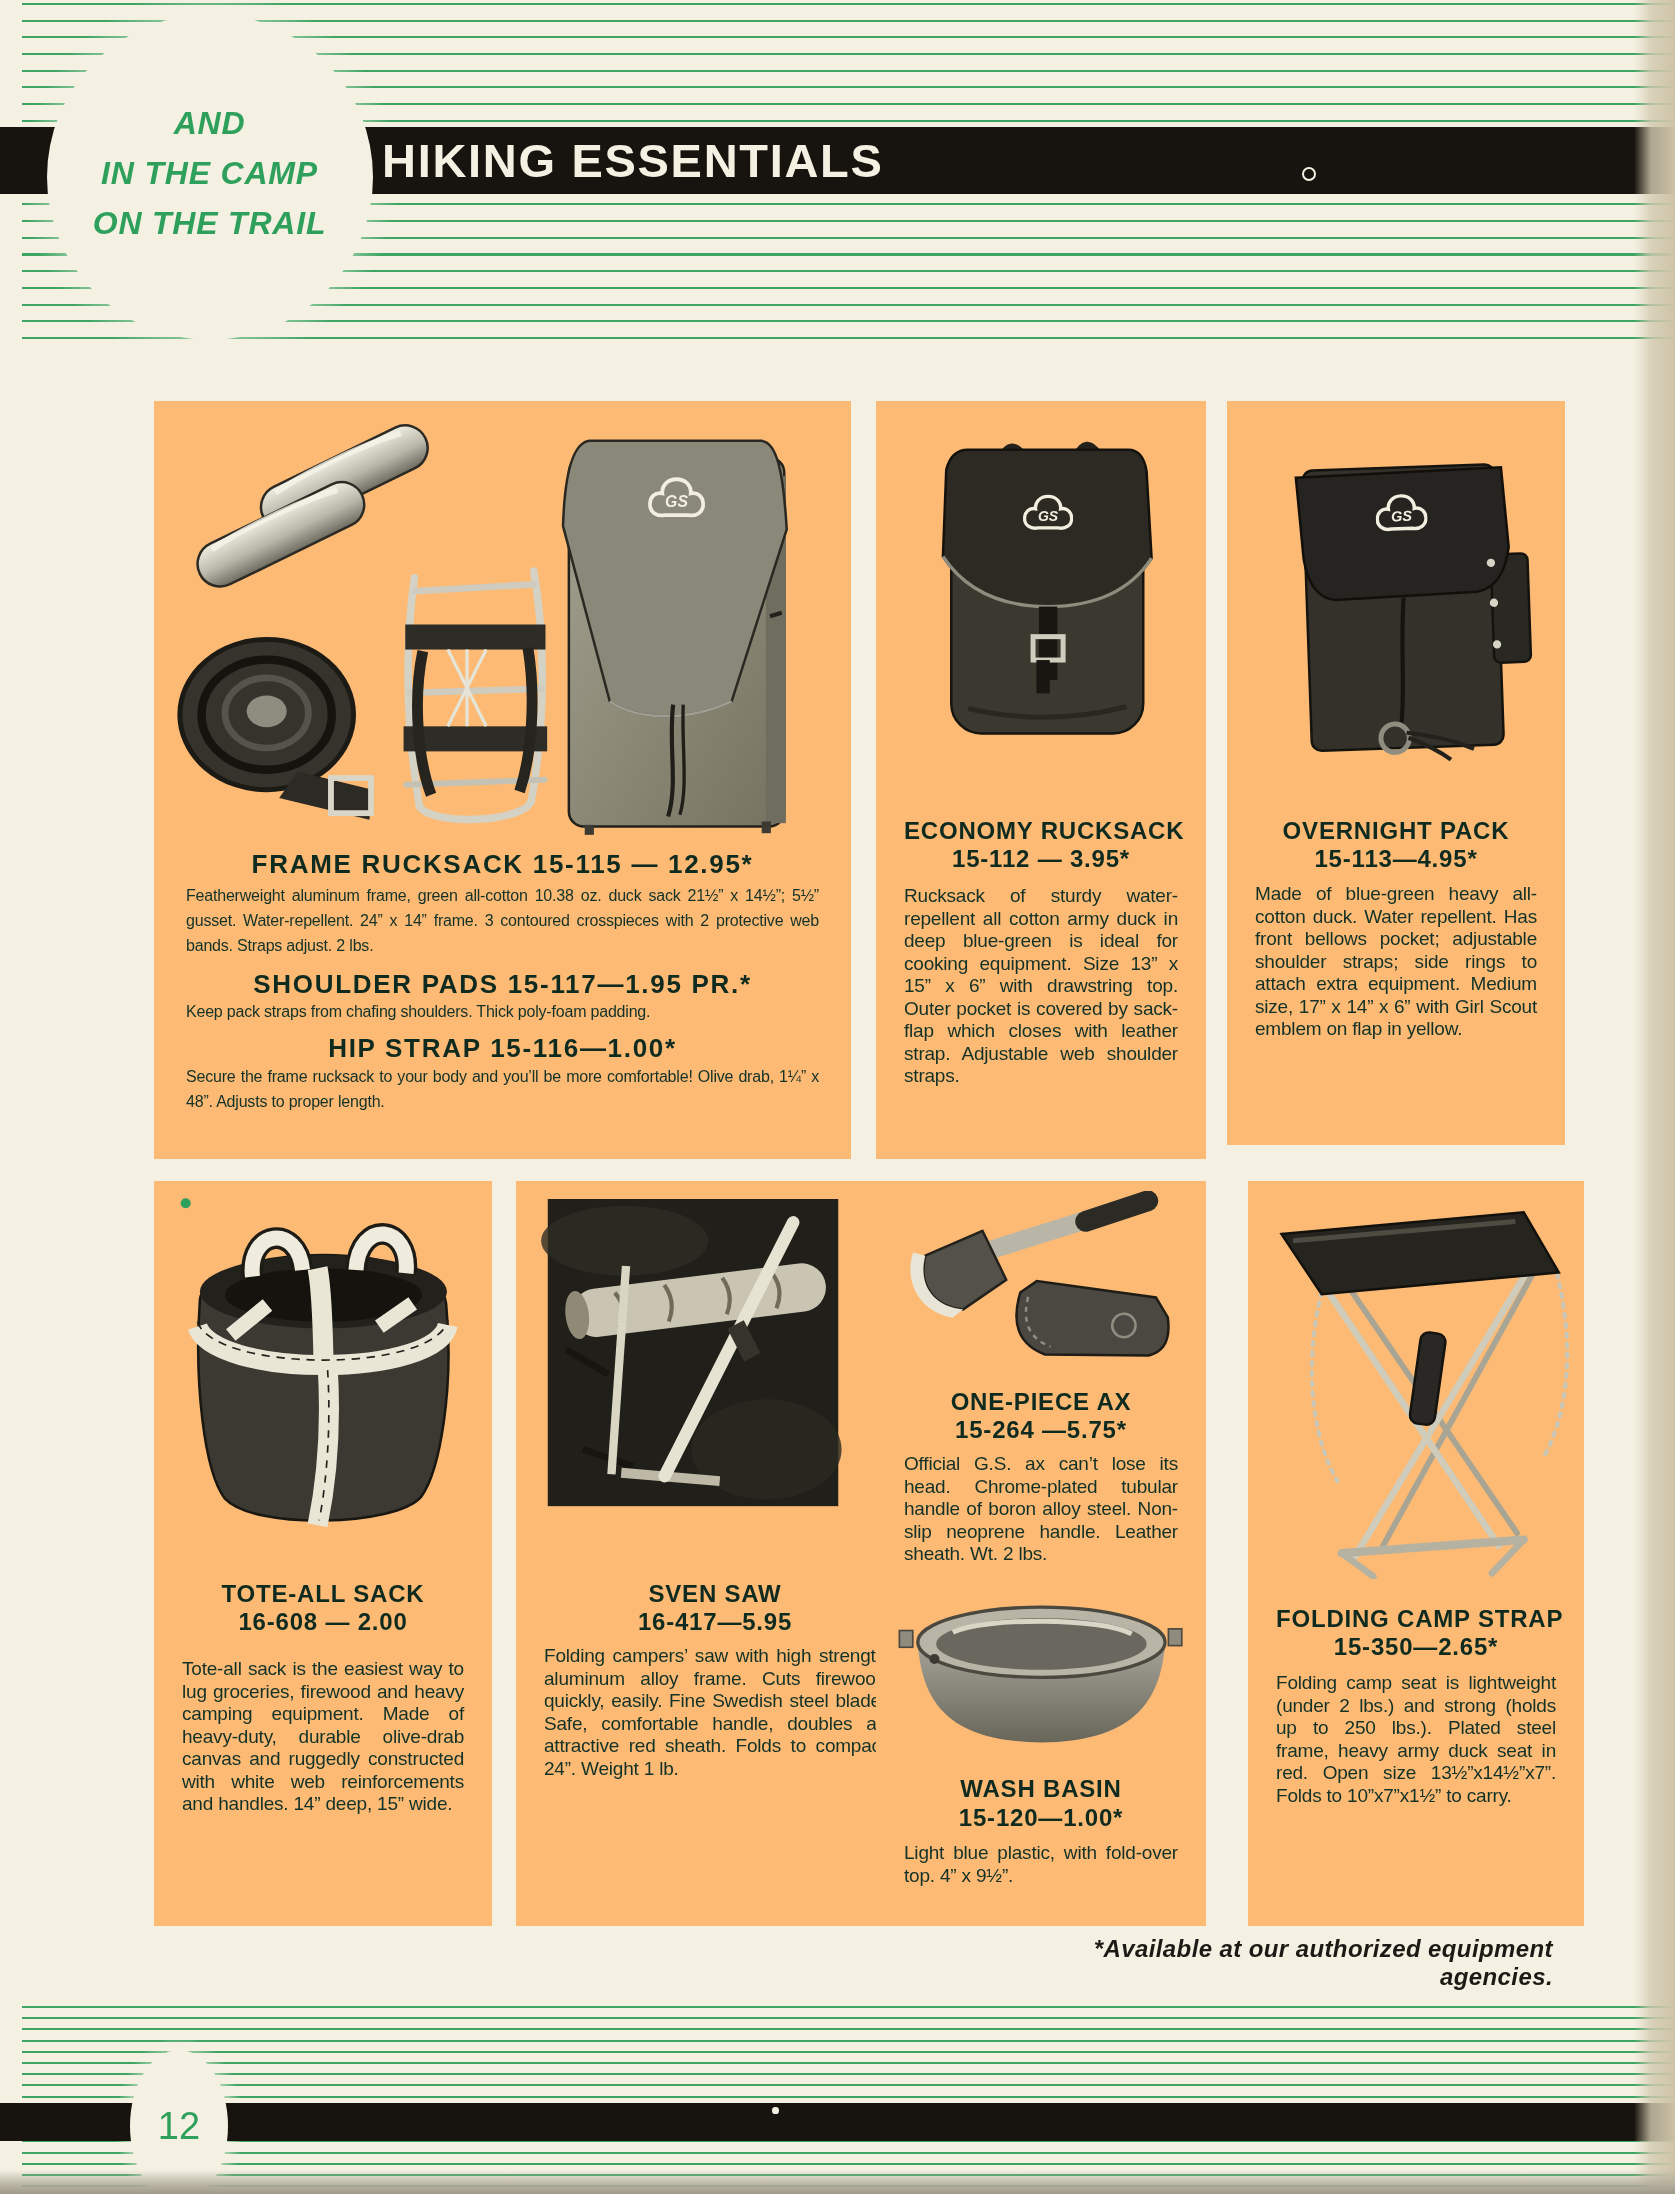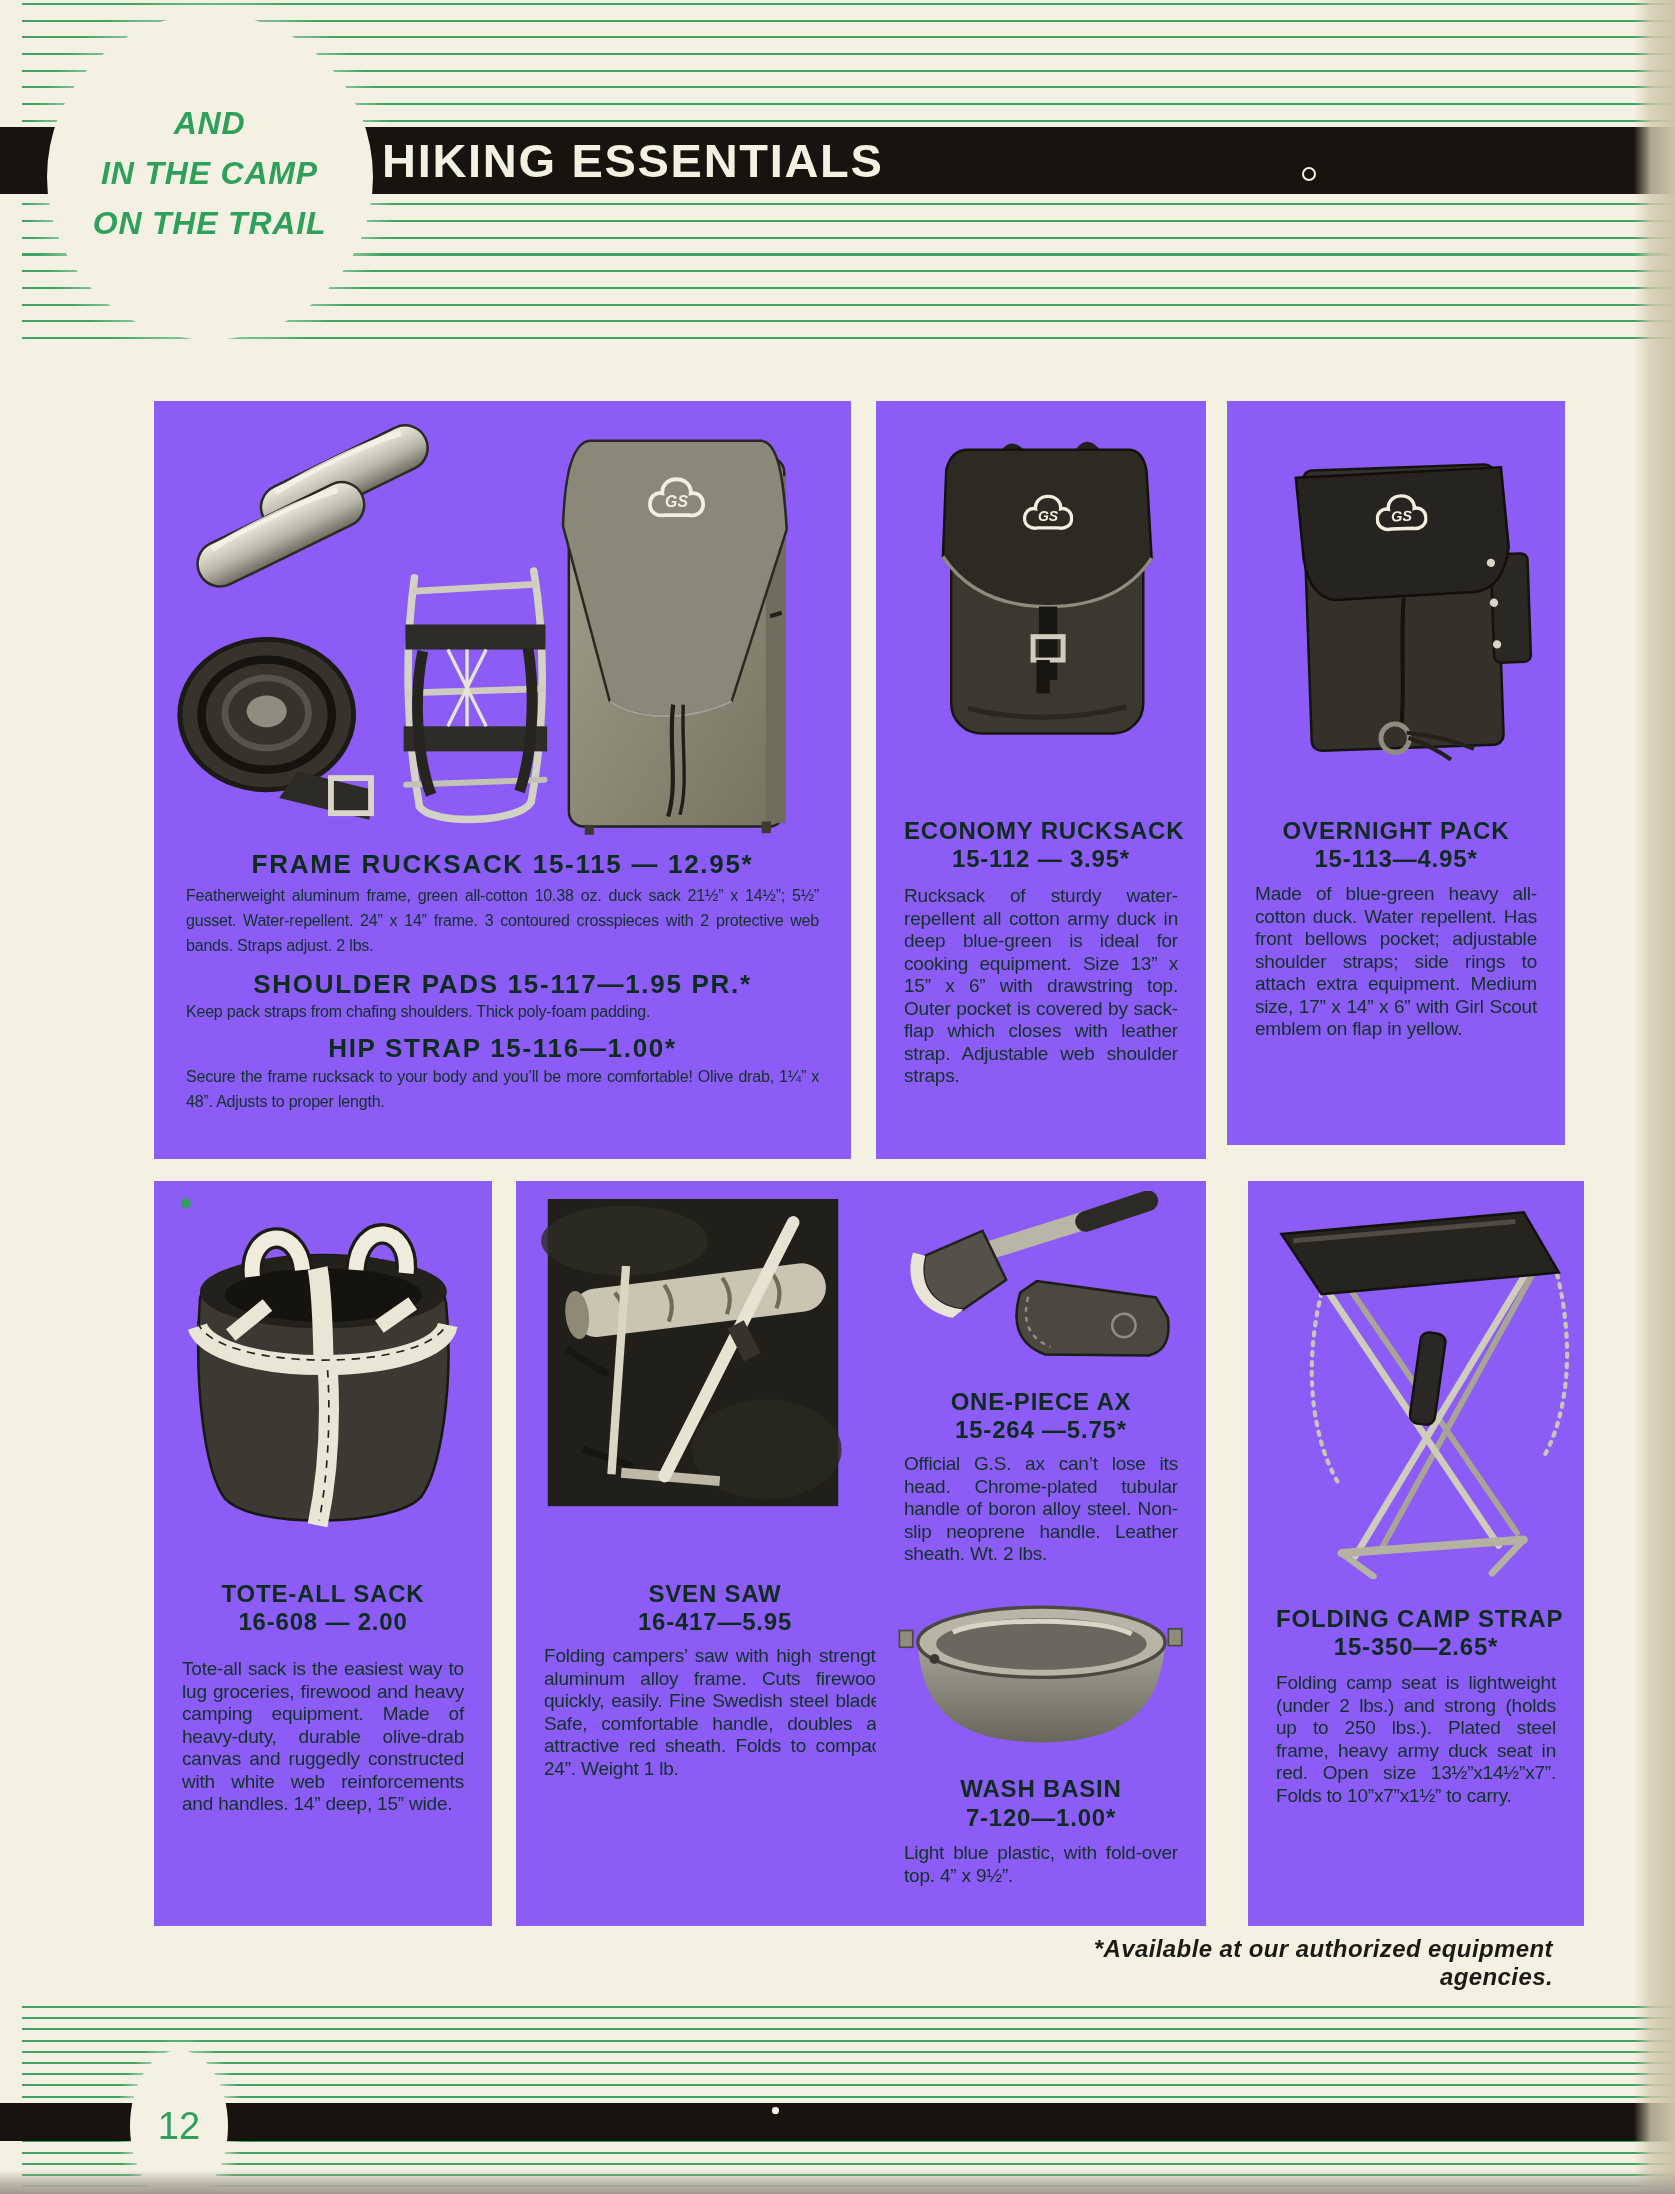"ECONOMY RUCKSACK" .panel { background: #8b5cf6 -> #fdba74 }
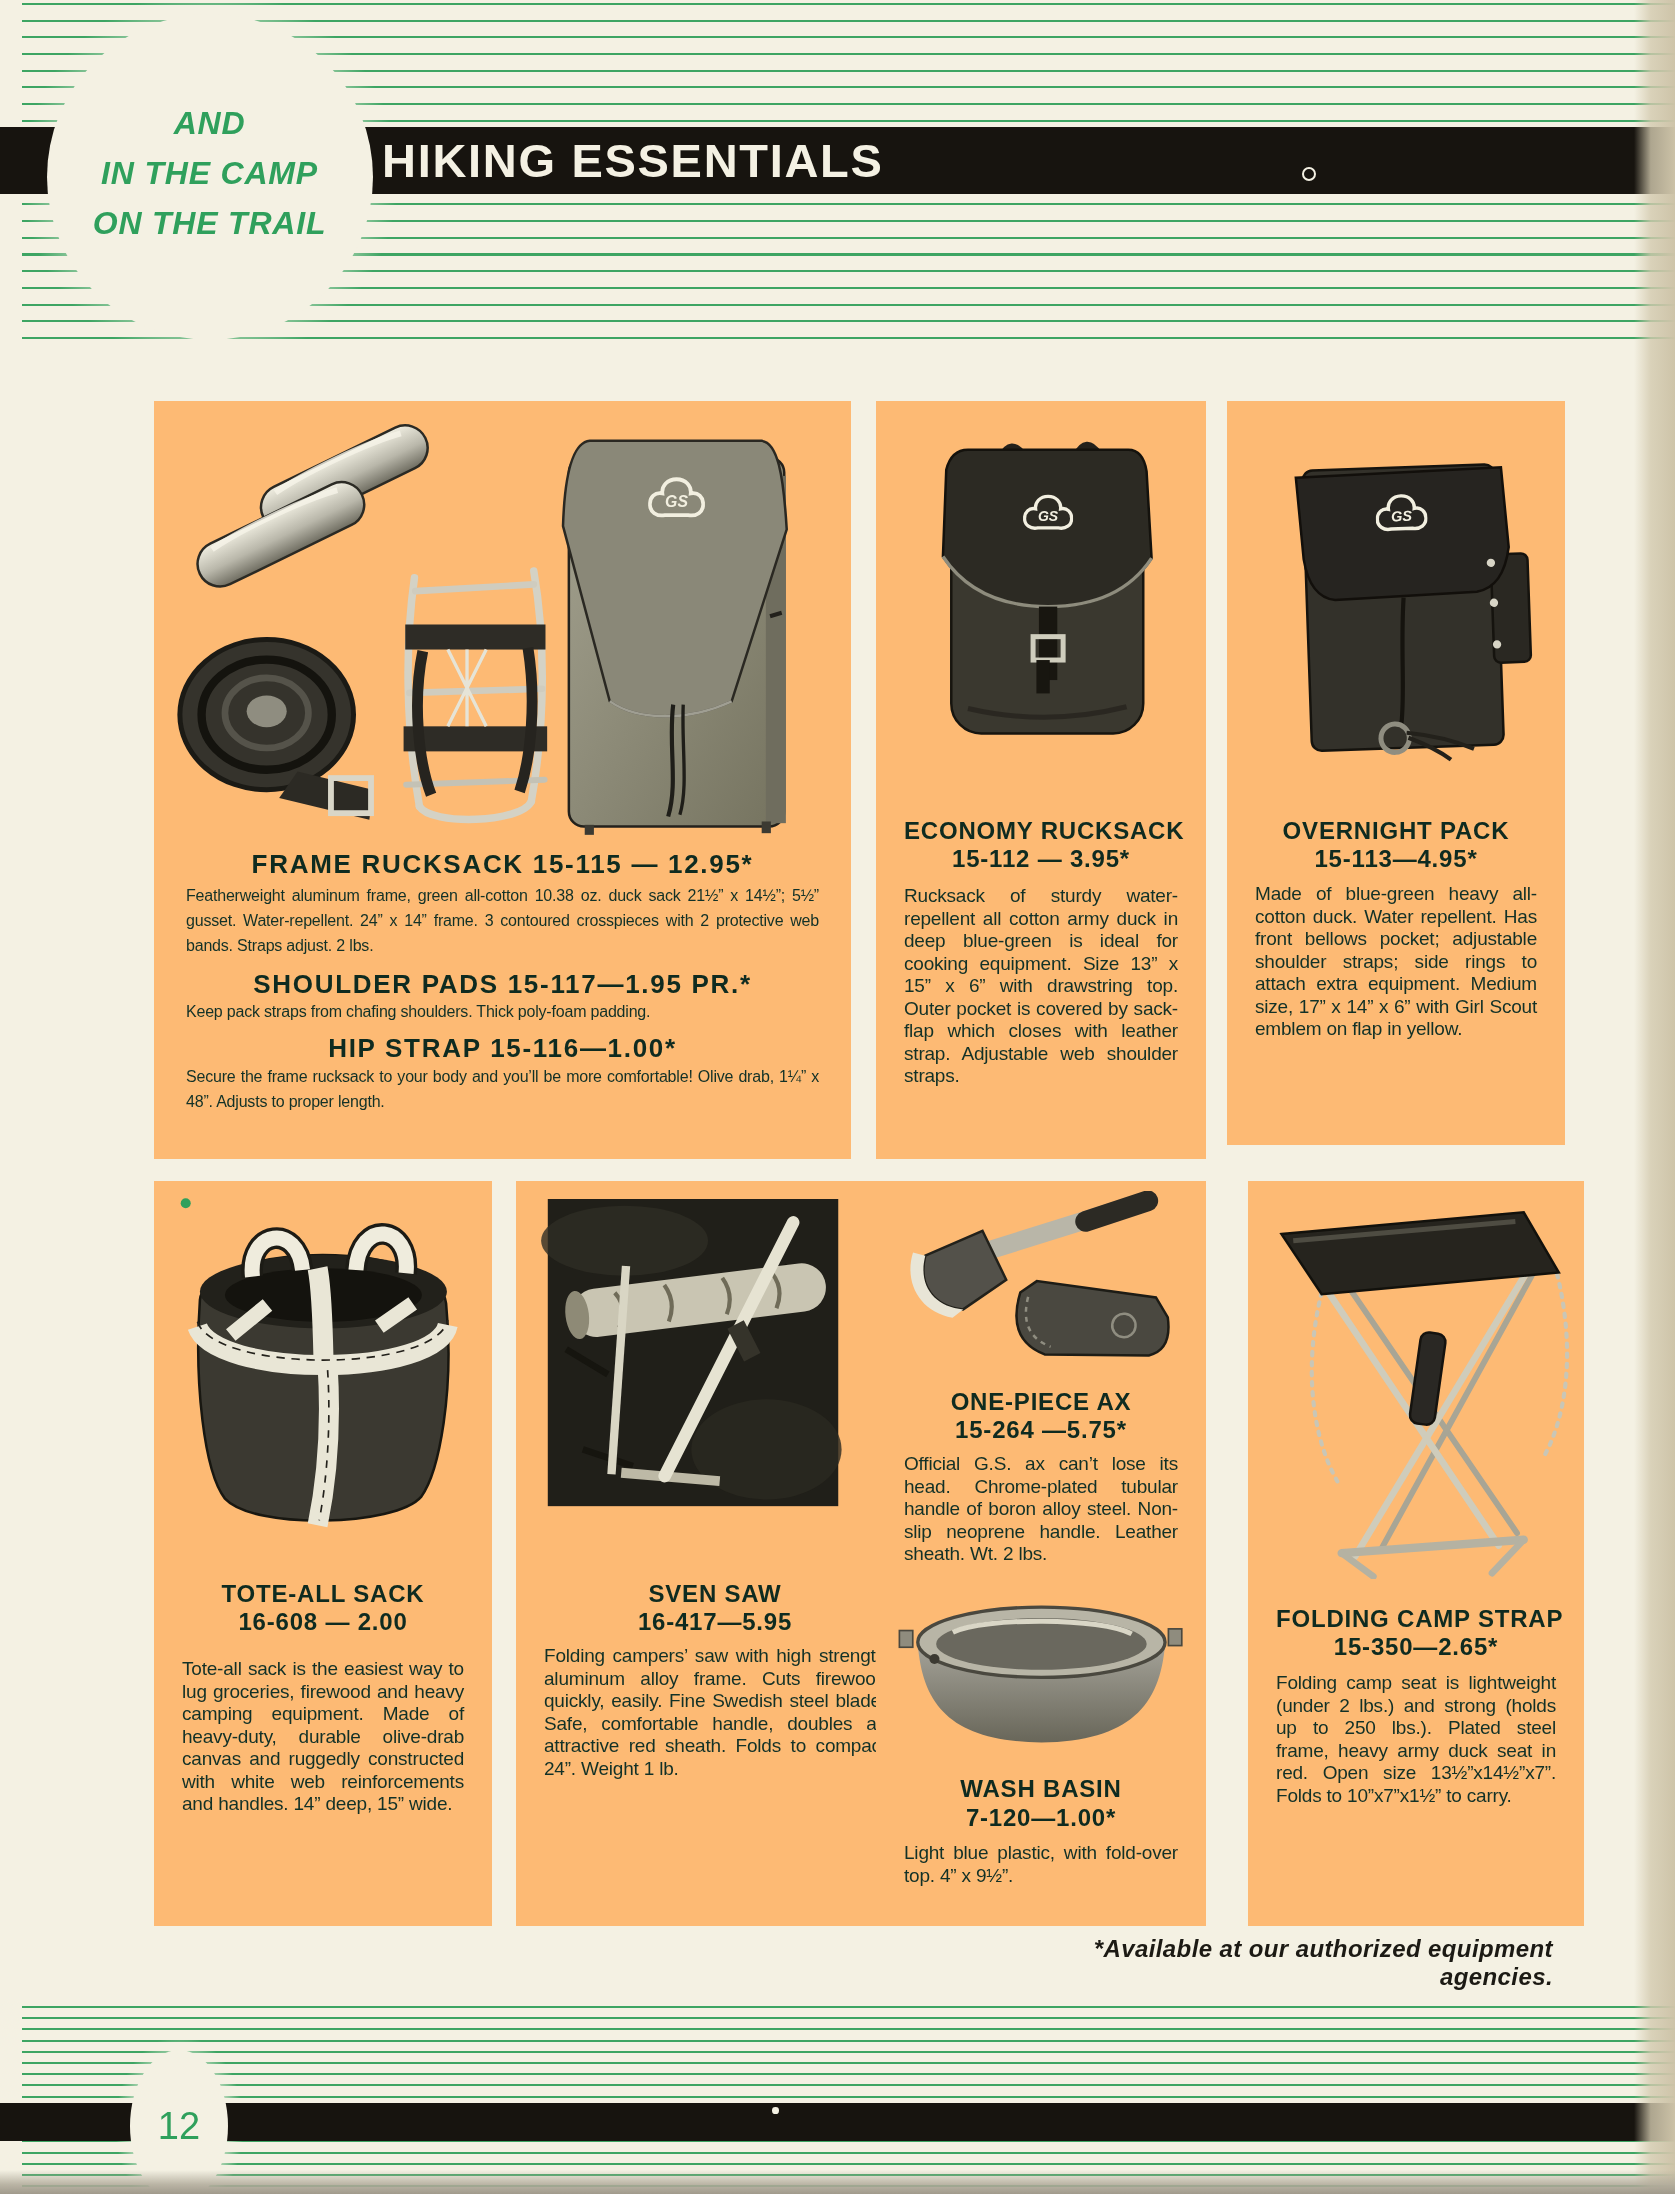"7-120—1.00*" h3.pcode { text: 7-120 -> 15-120 }
